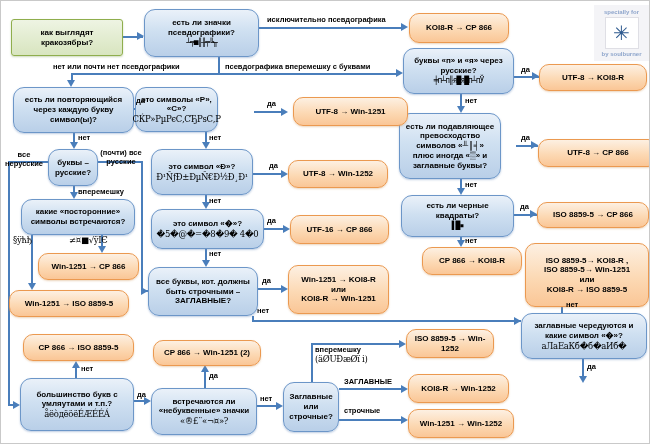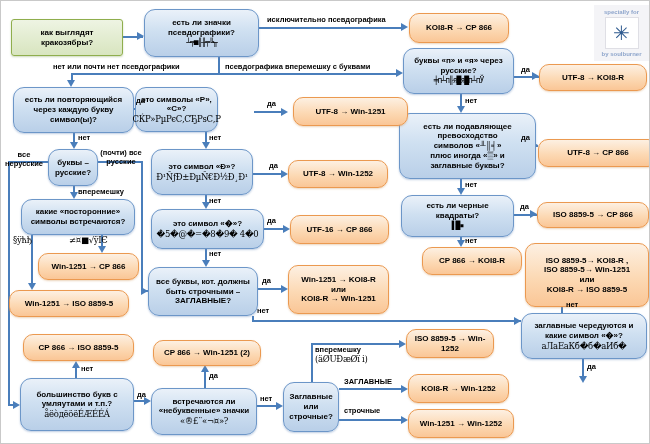"есть ли подавляющее" div.nd { width: 137px -> 102px }
